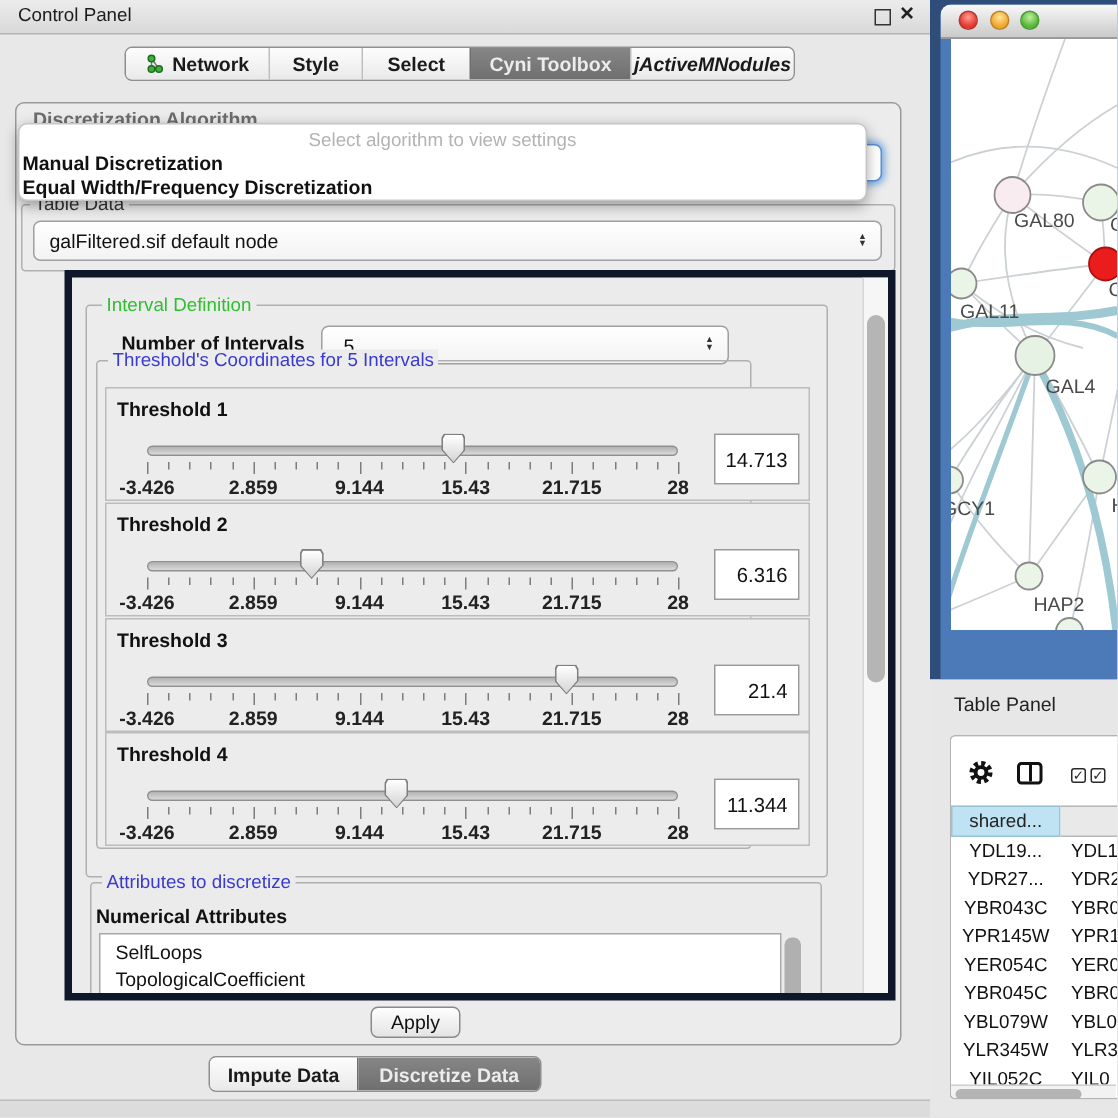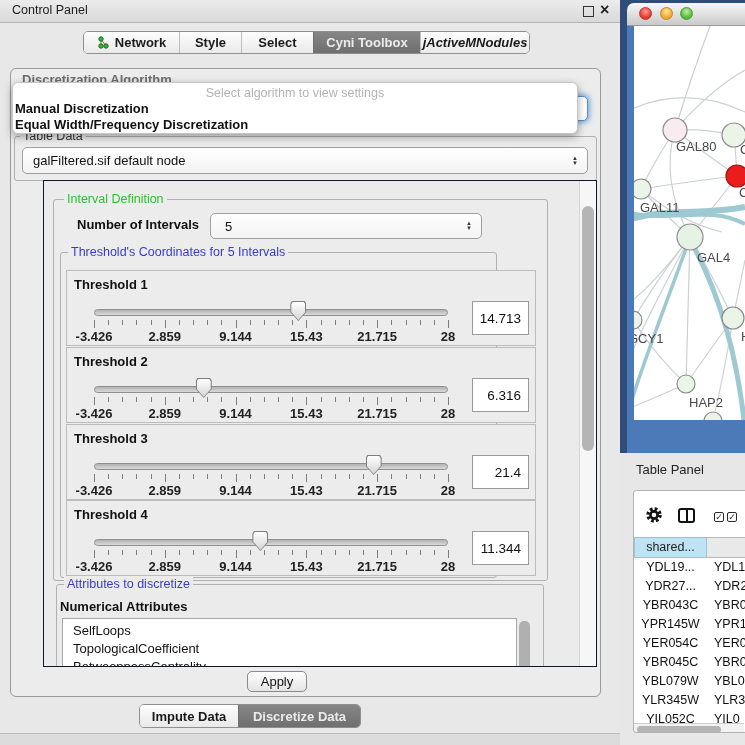"Interval Definition" #scroll-container { border: 1px solid #0f172a -> 5px solid #0f172a }
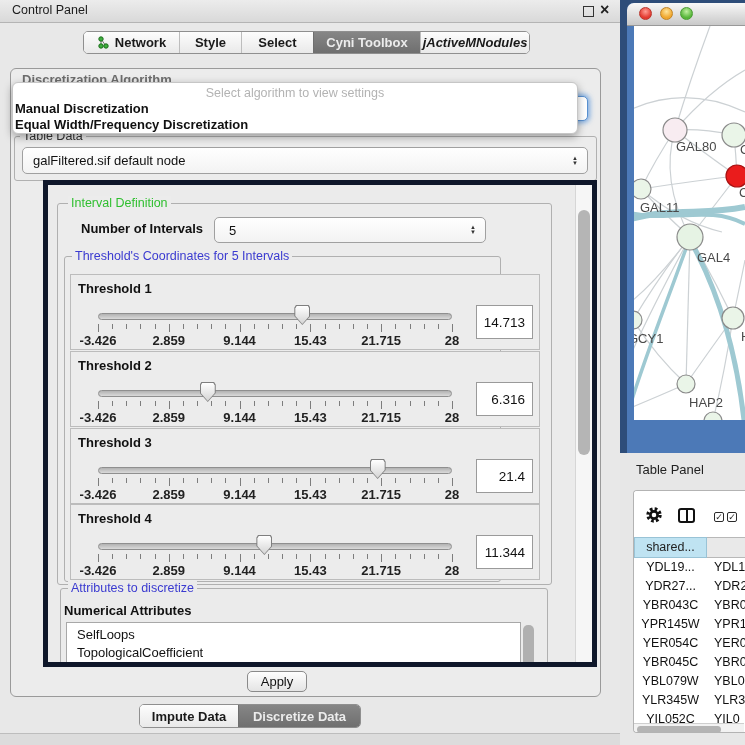"Threshold's Coordinates for 5 Intervals" #thr-group { top: 52px -> 36px }
